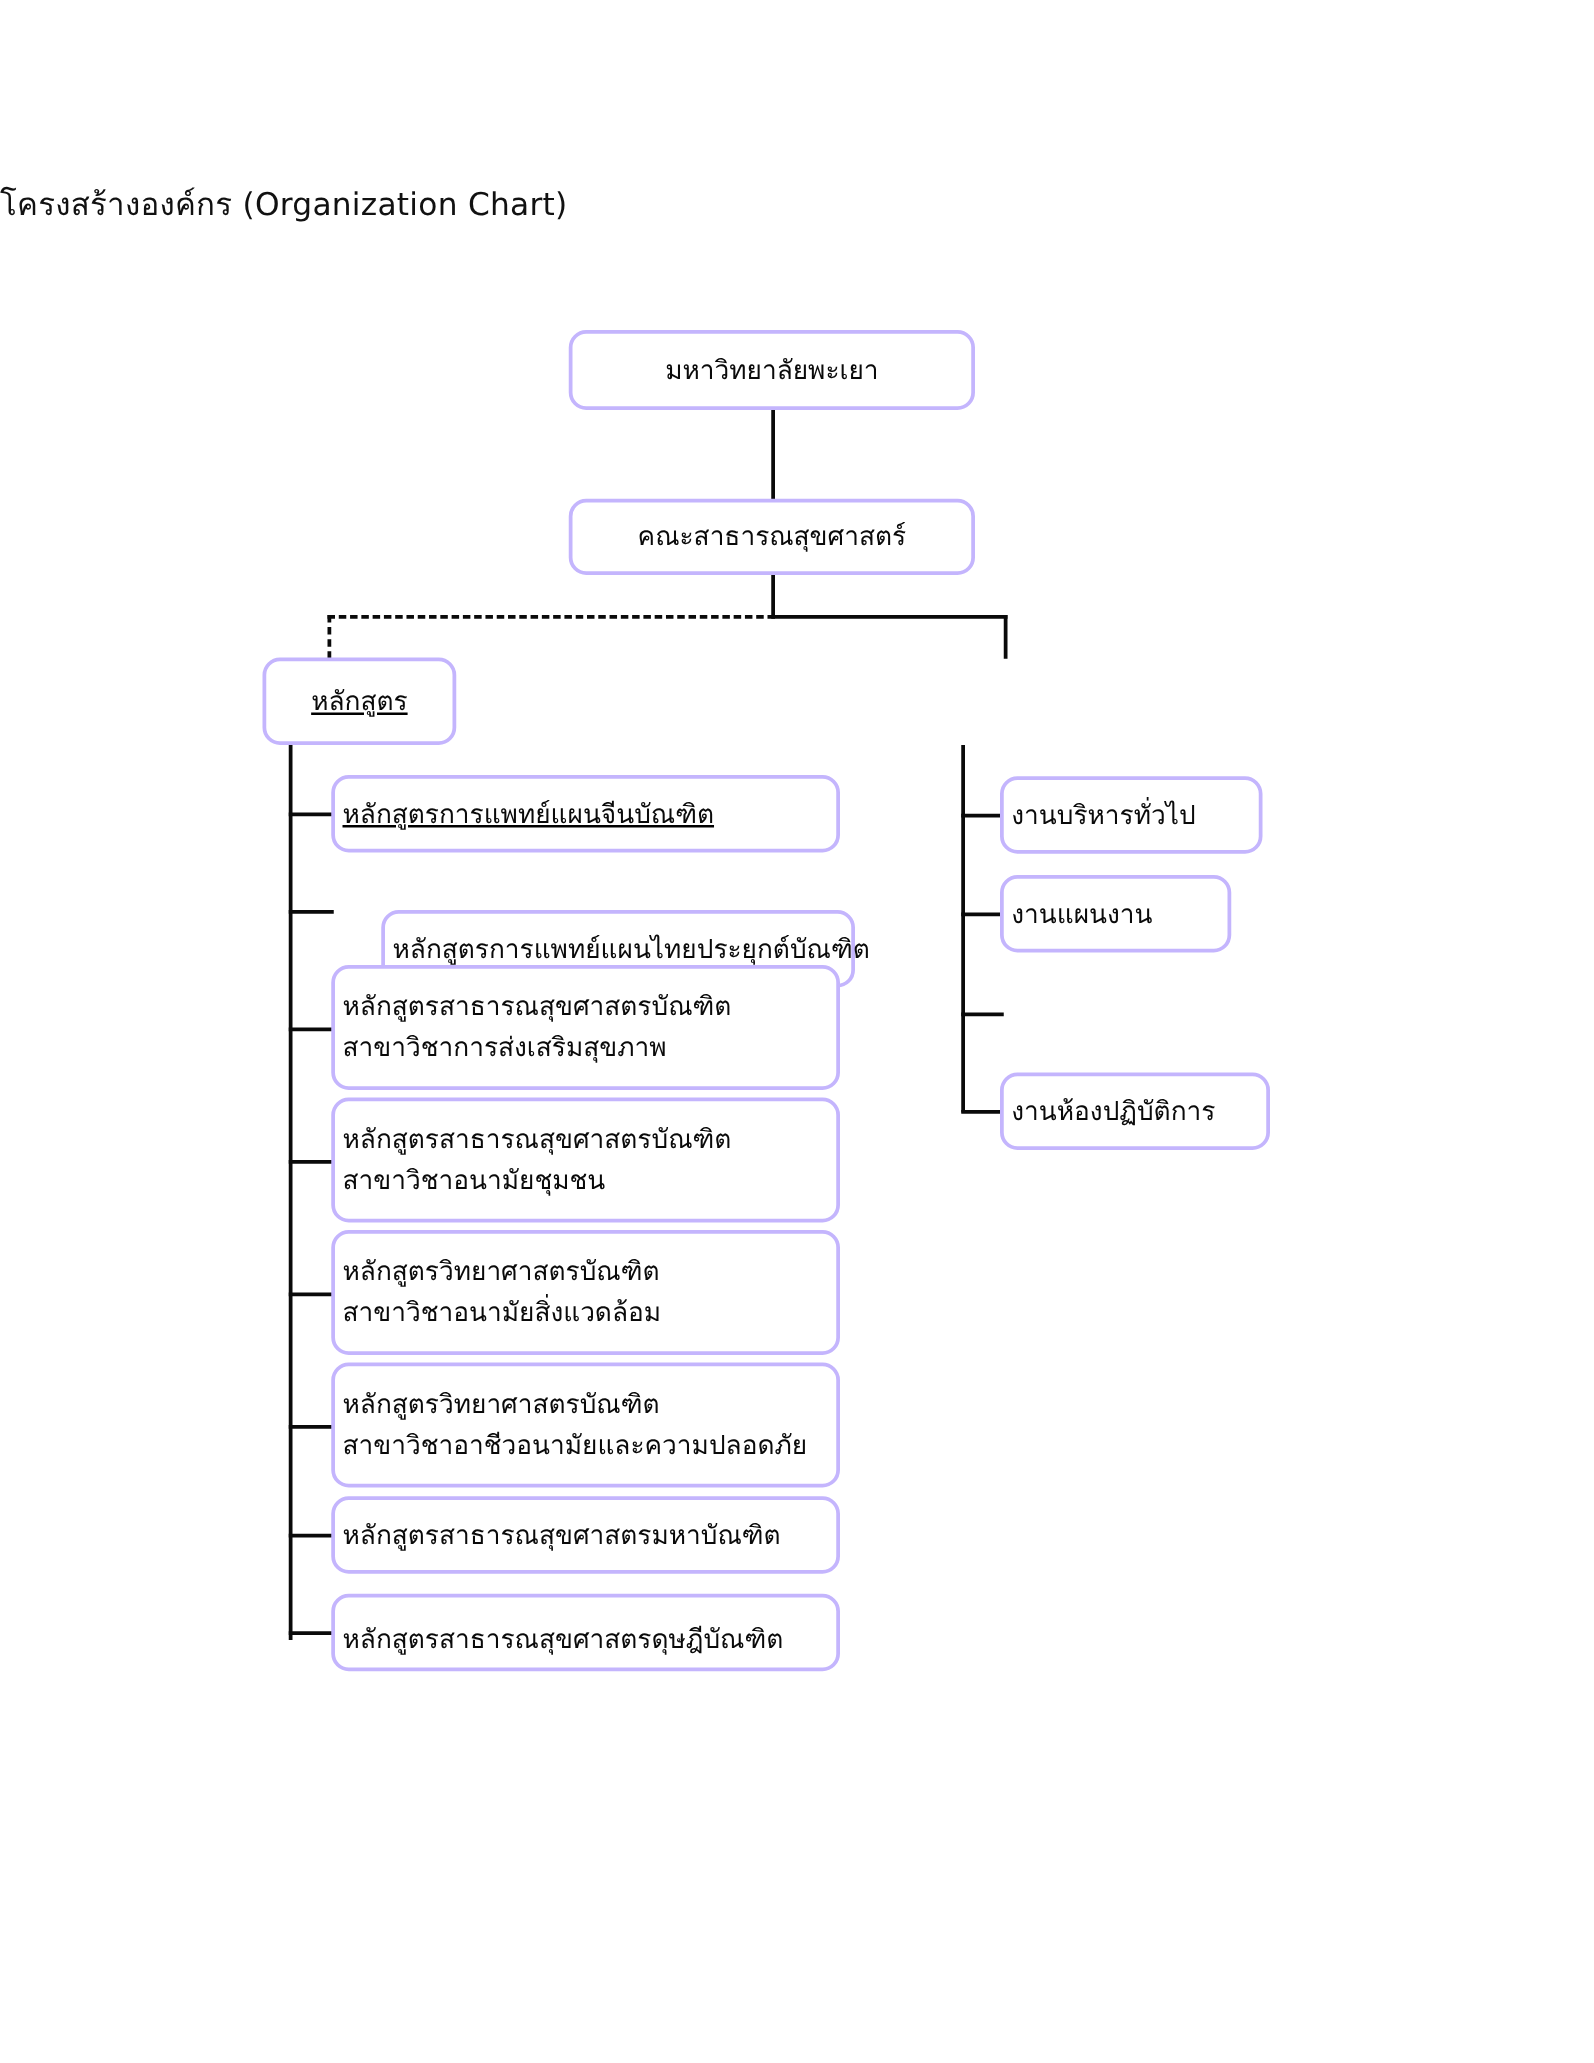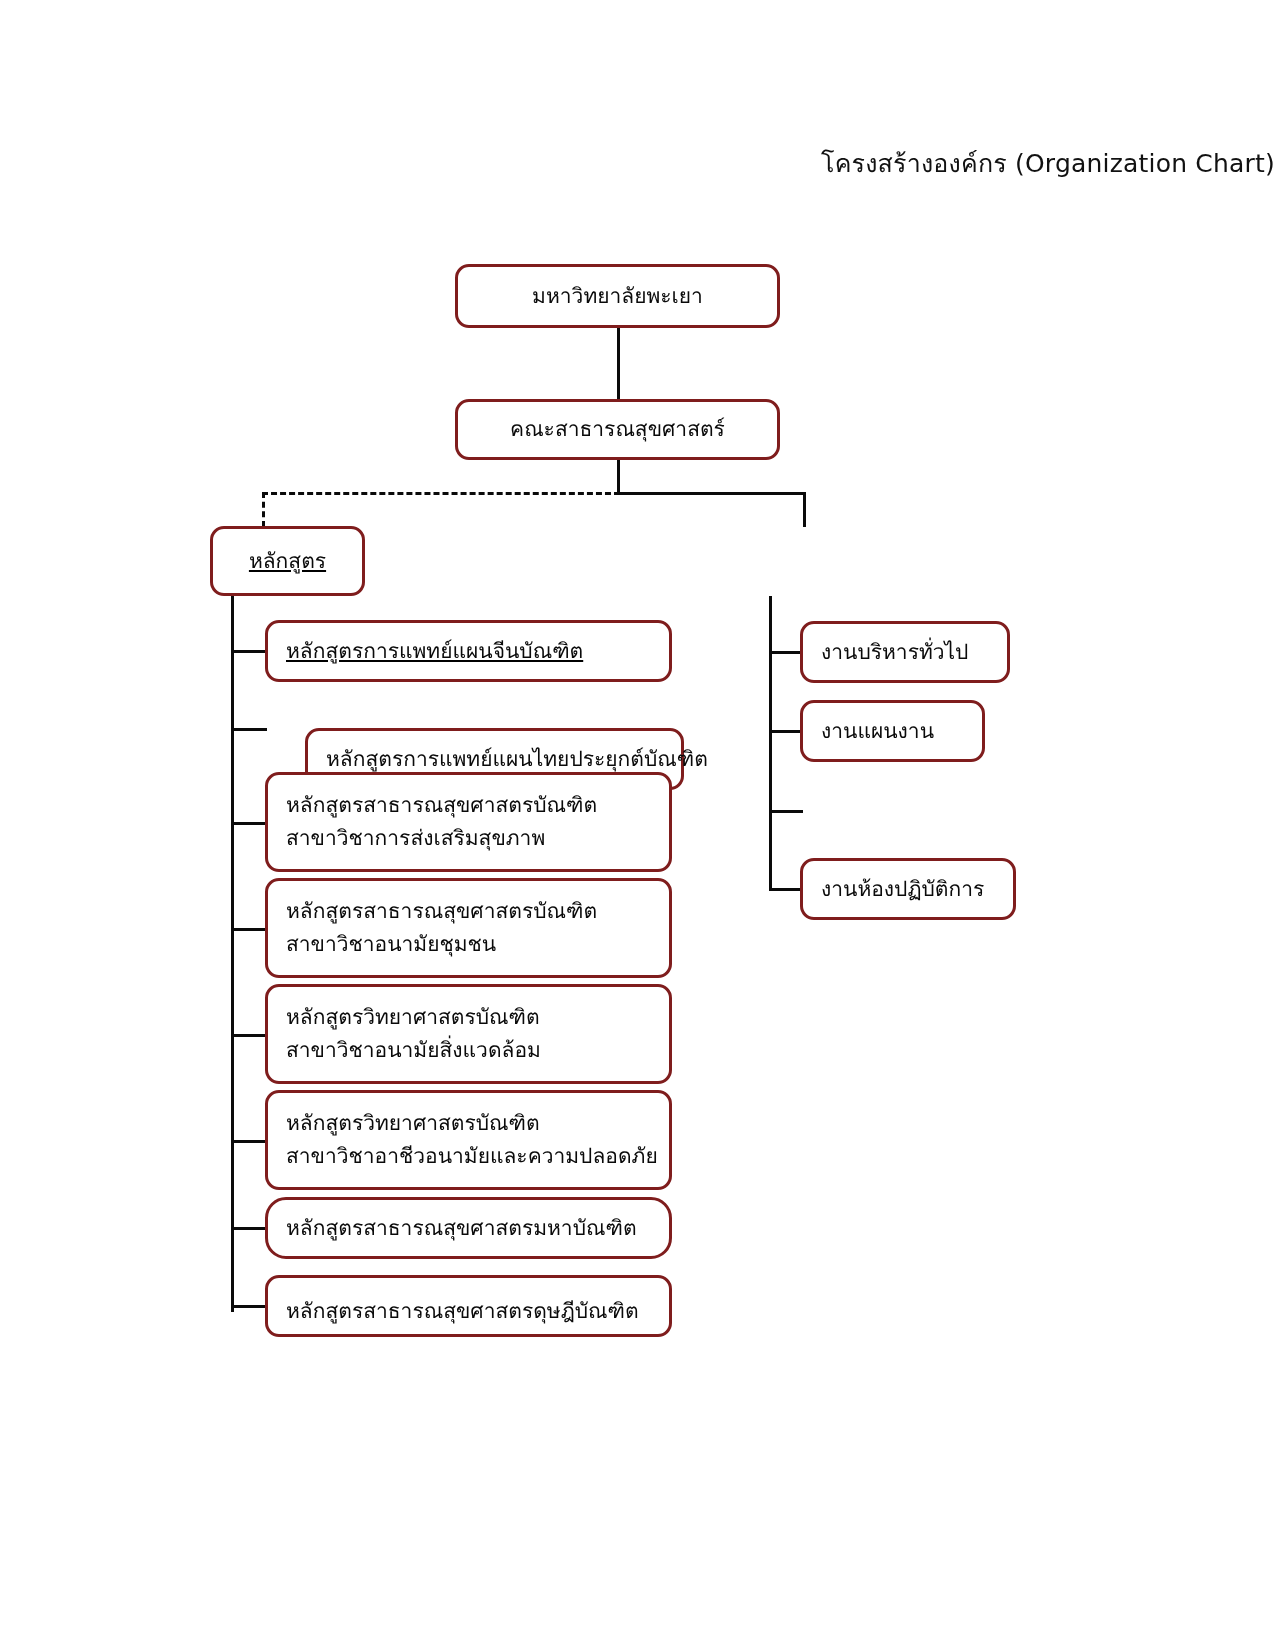"โครงสร้างองค์กร (Organization Chart)" #chart-title { text-align: right -> left }
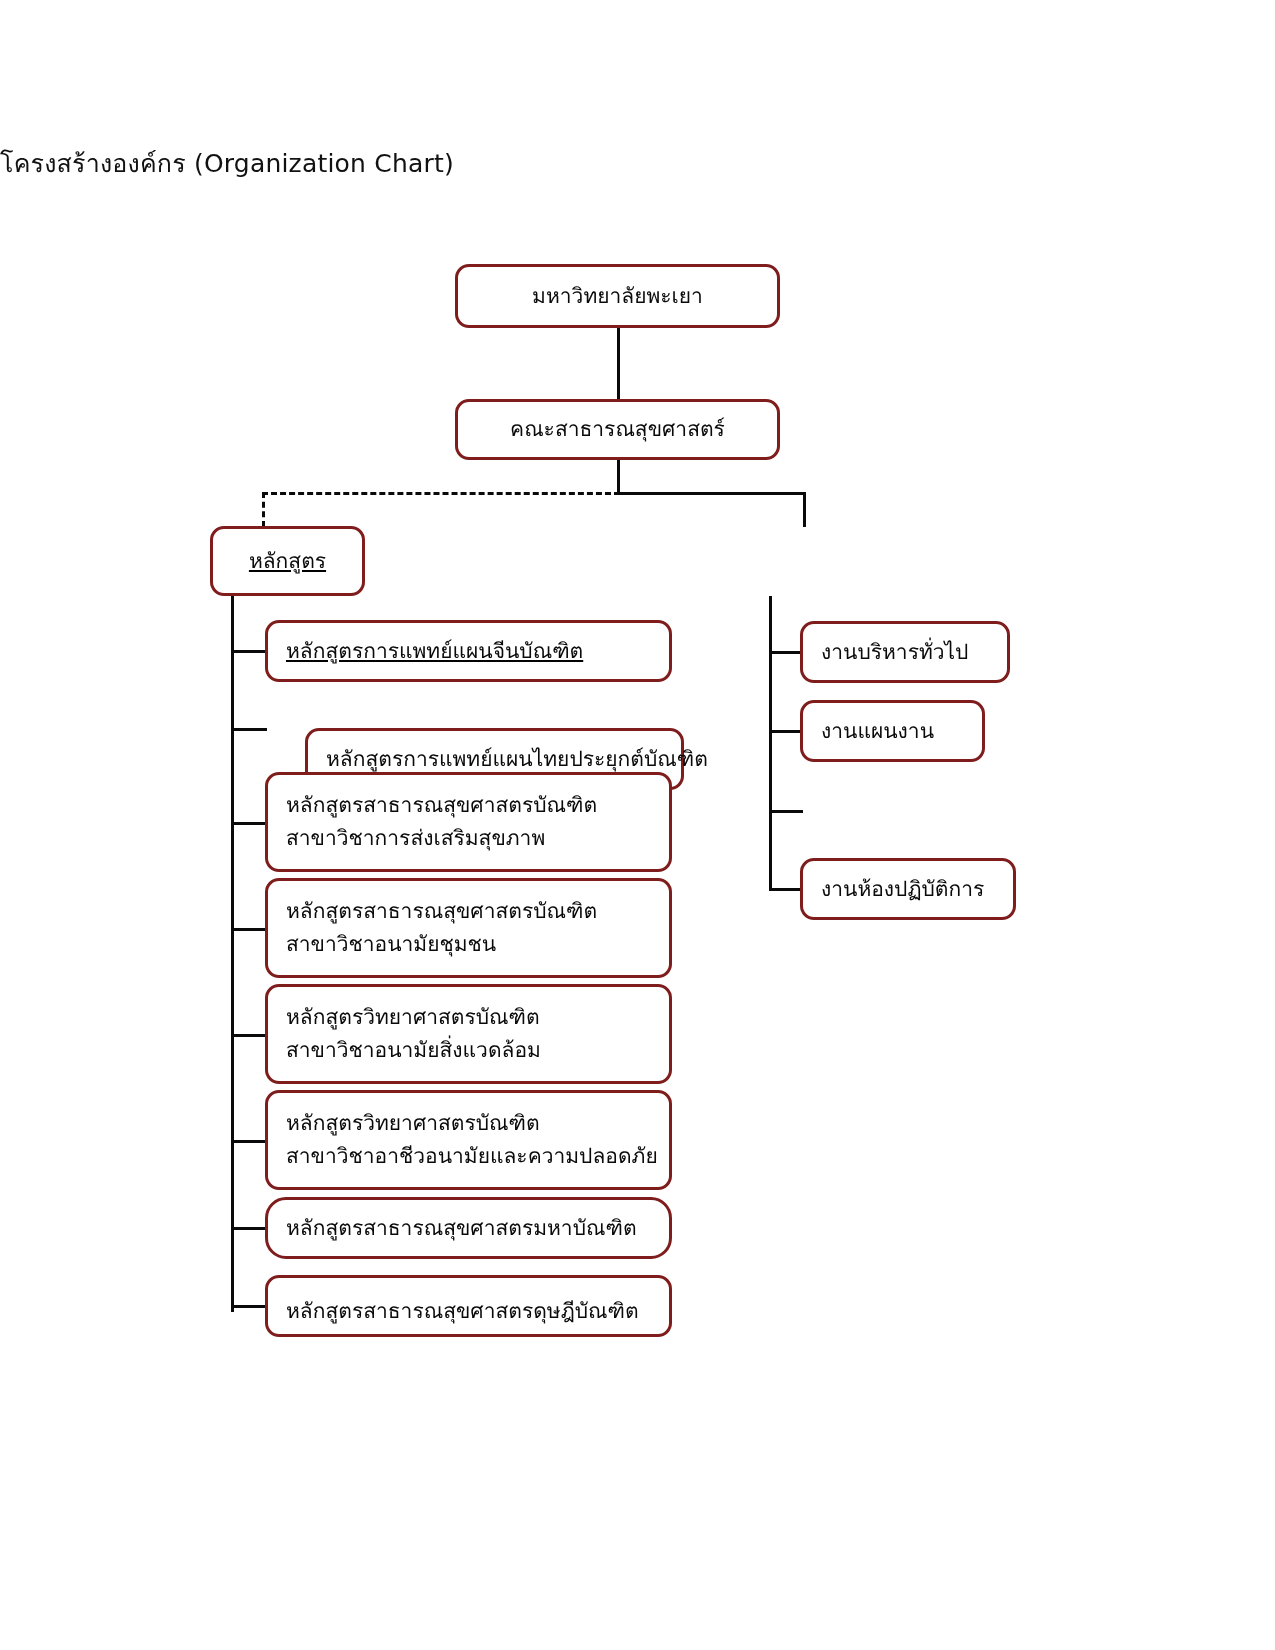"มหาวิทยาลัยพะเยา" .node { border: 3px solid #7f1d1d -> 3px solid #c4b5fd; padding: 6px 18px -> 6px 6px }
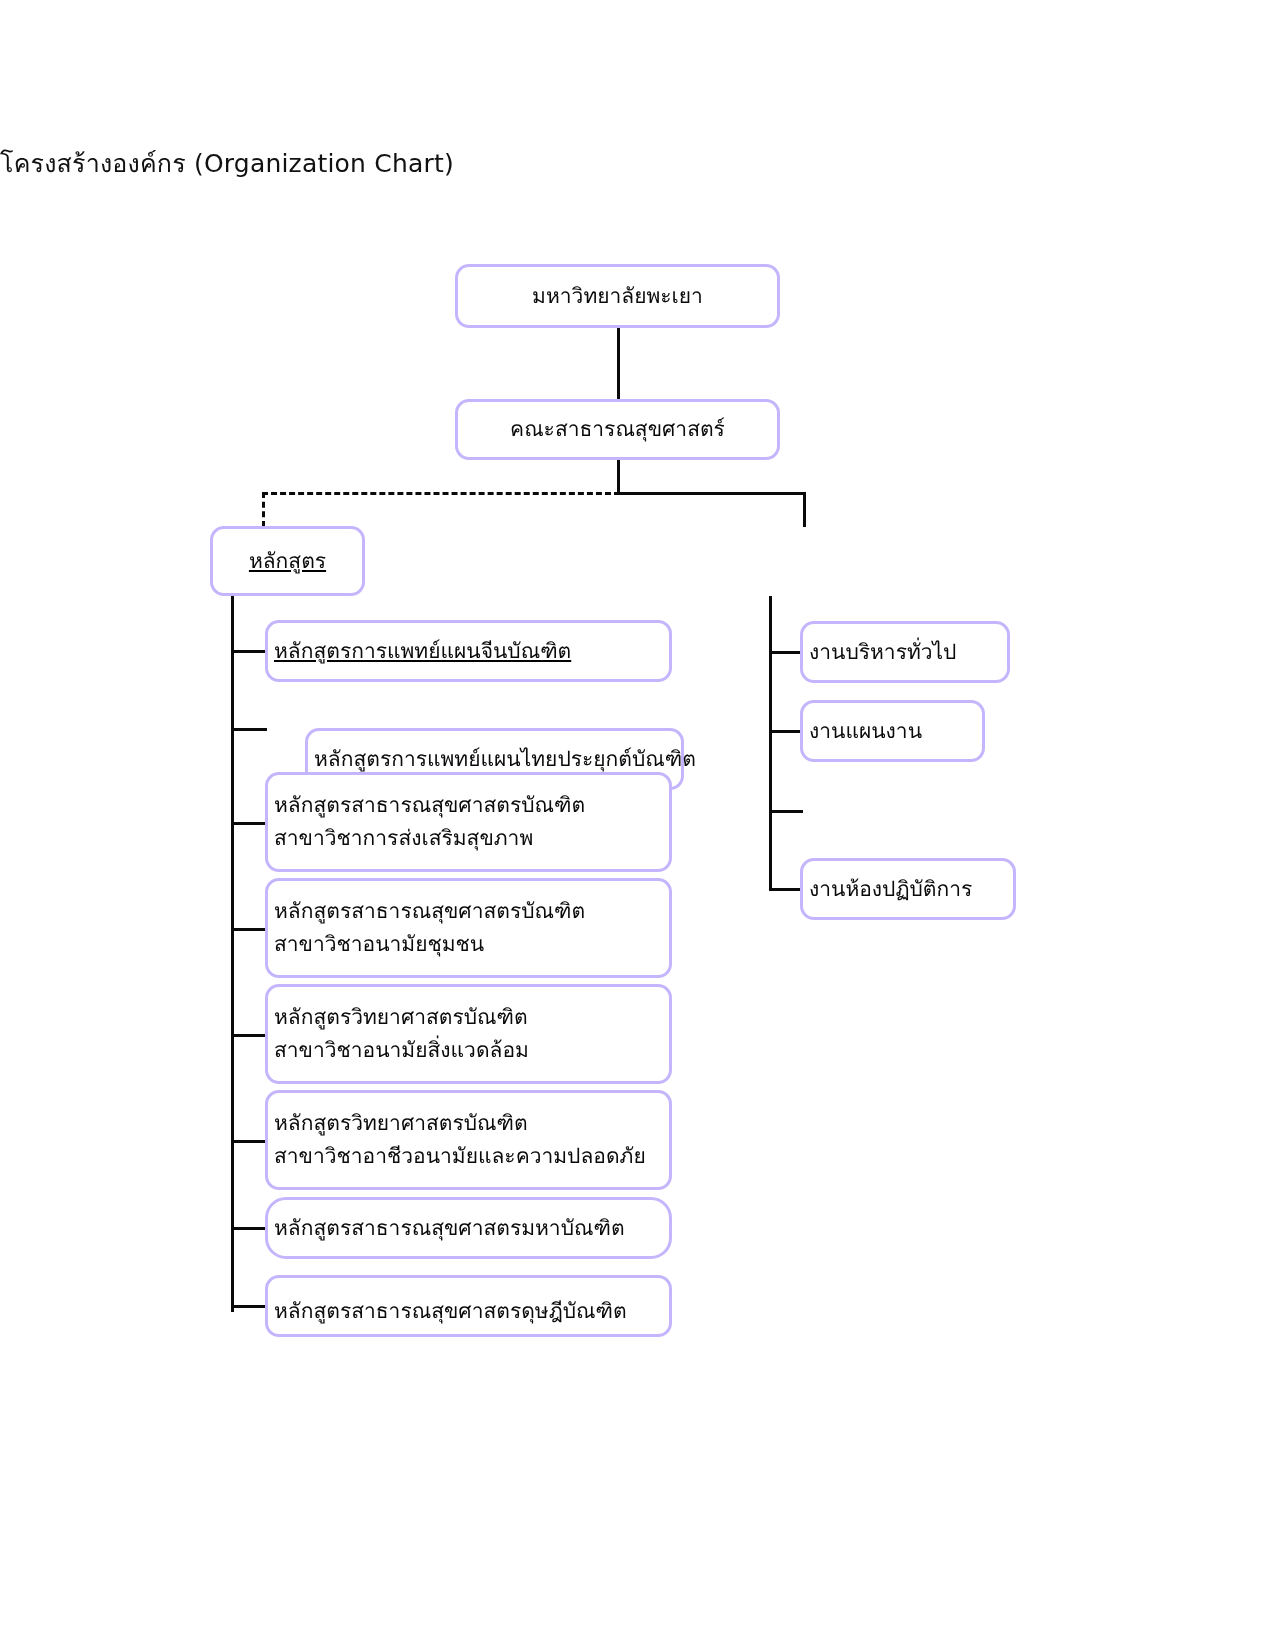"หลักสูตรสาธารณสุขศาสตรมหาบัณฑิต" div.node { border-radius: 21px -> none }
